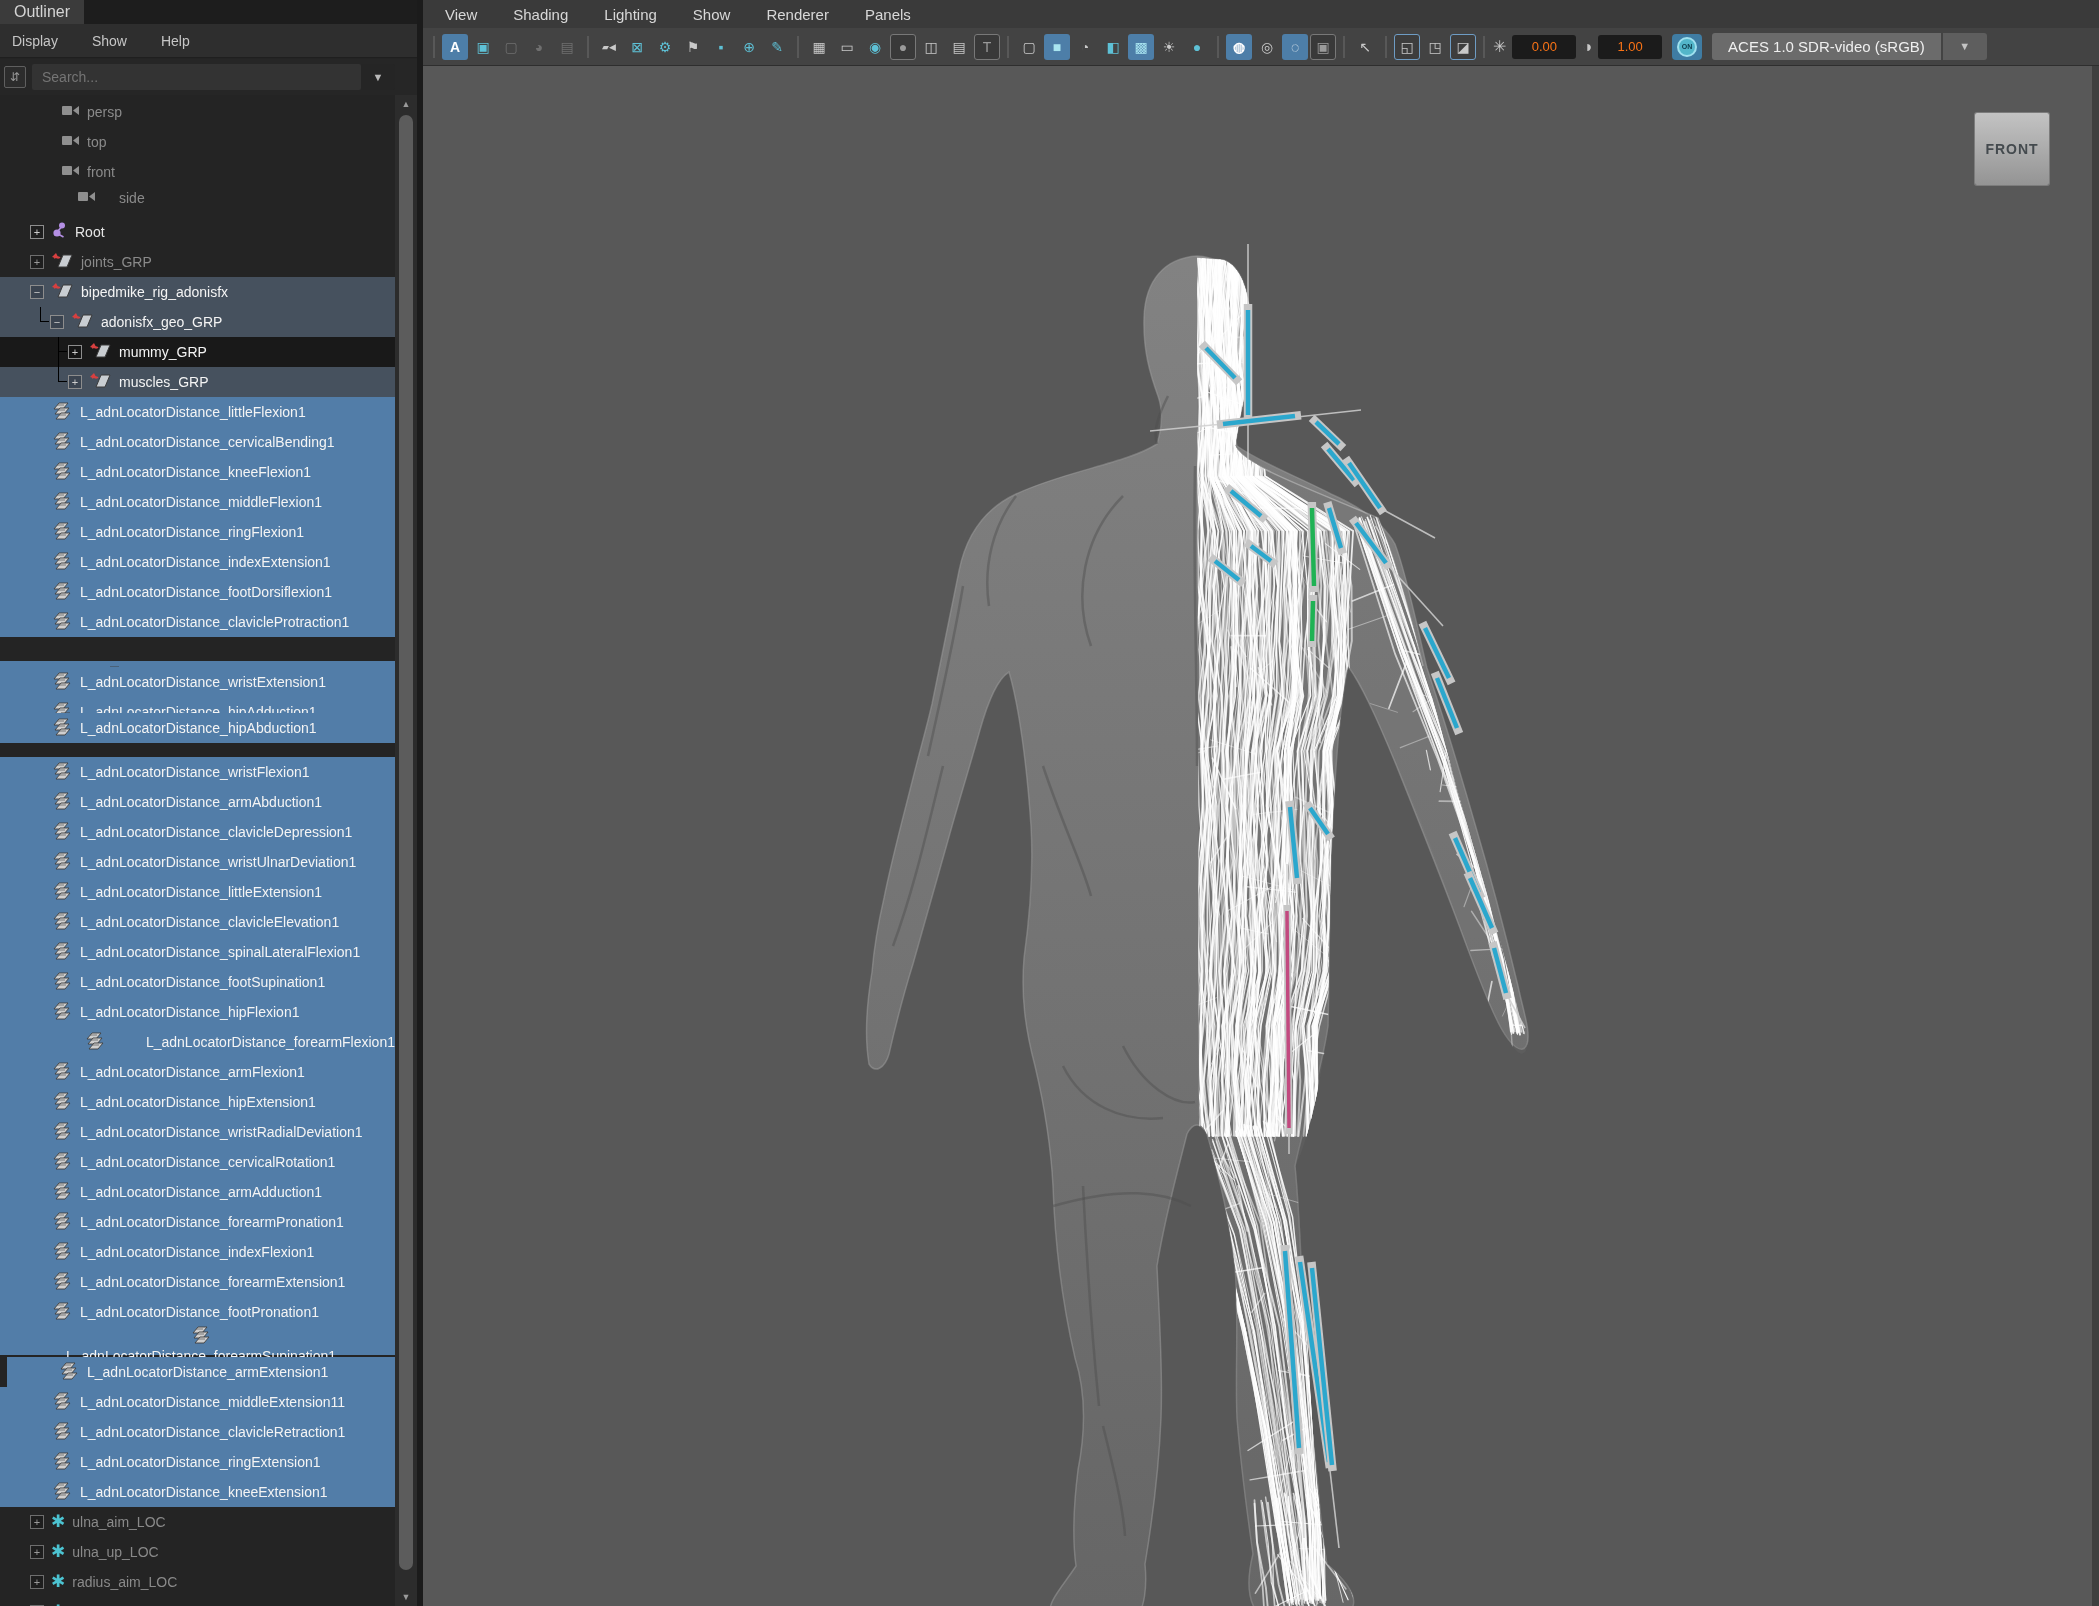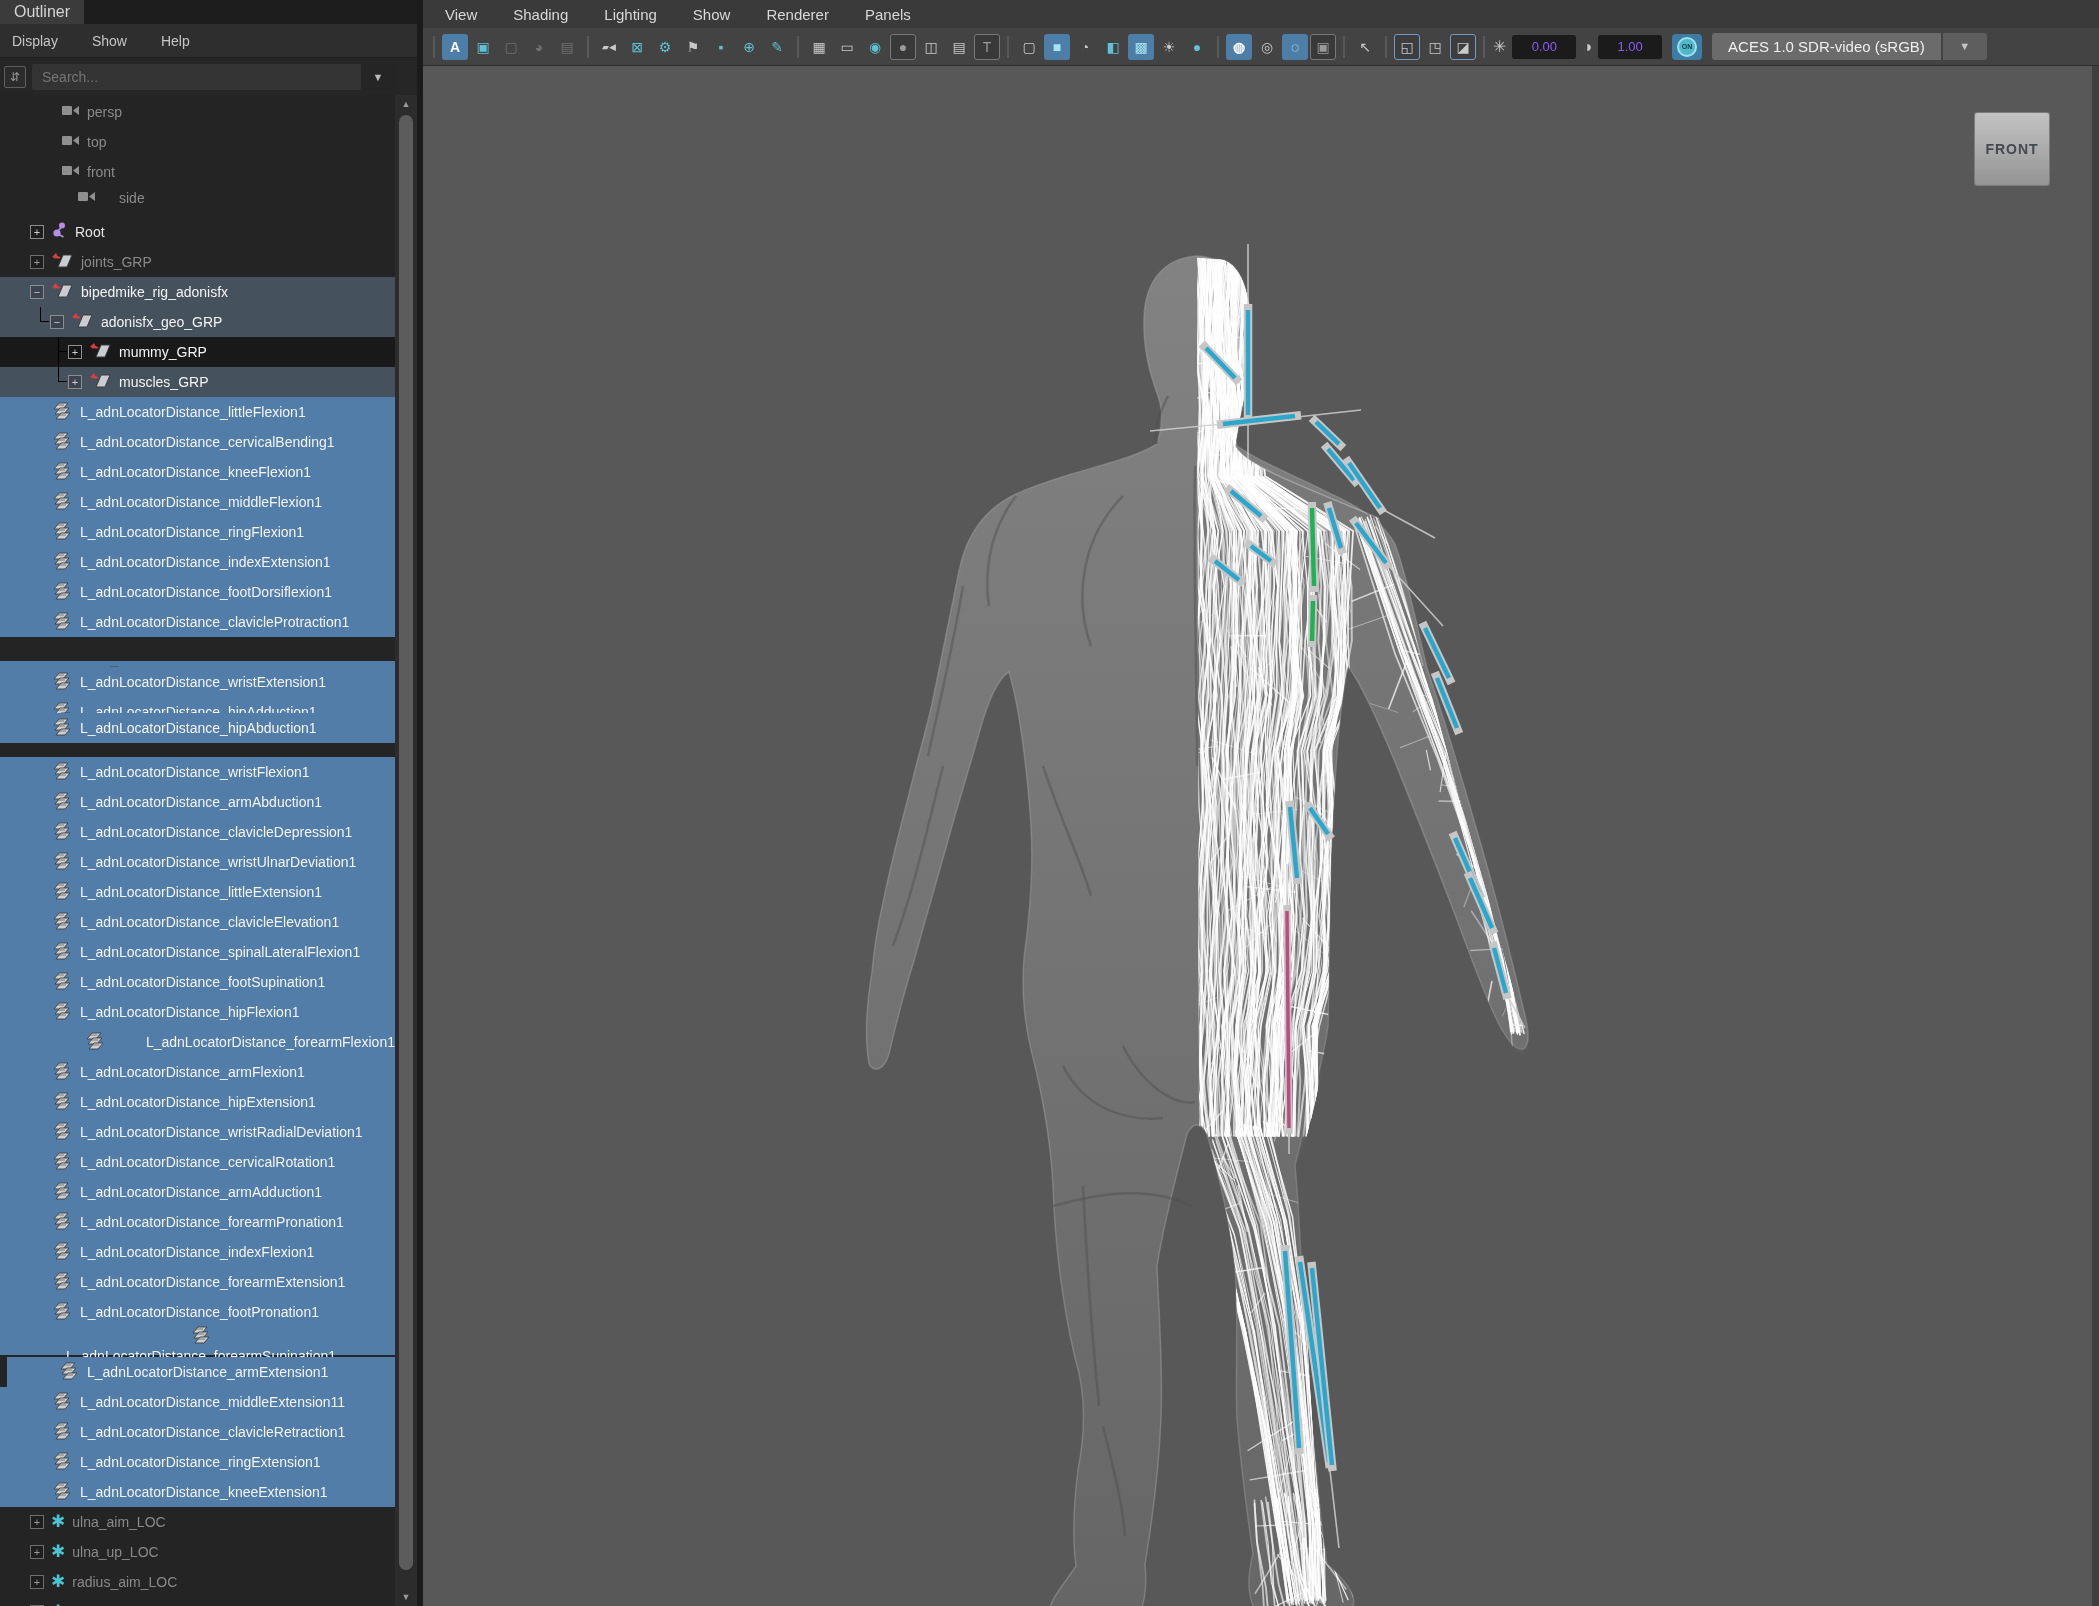"0.00" .tb-field { color: #8b5cf6 -> #f97316 }
